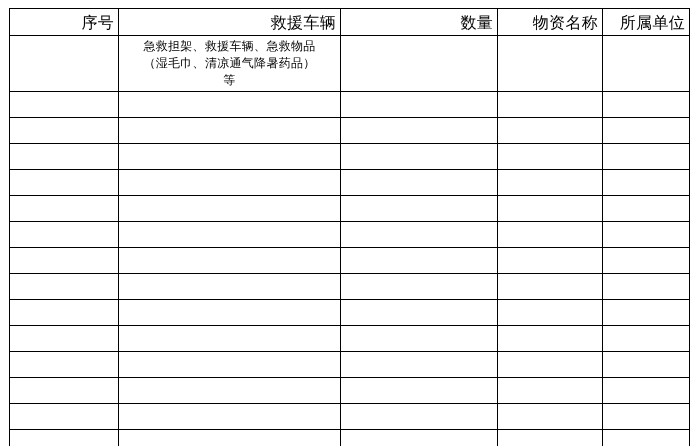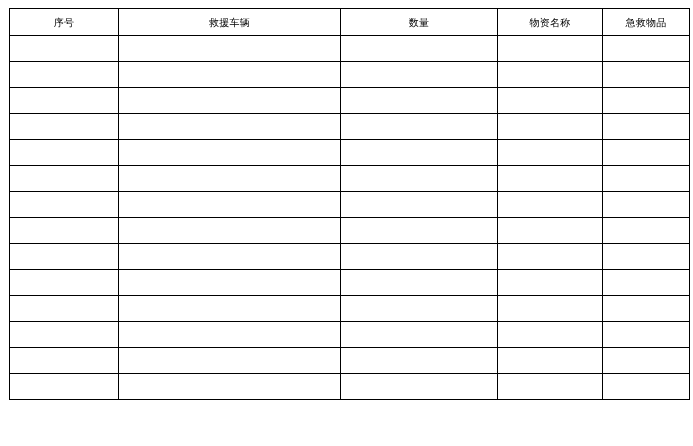"序号" table.materials-table thead th { font-size: 10px -> 16px; text-align: none -> right }
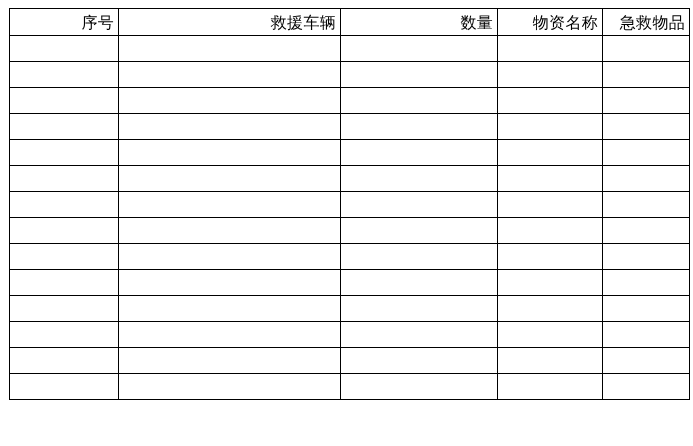"急救物品" span.cell-text { text: 急救物品 -> 所属单位 }
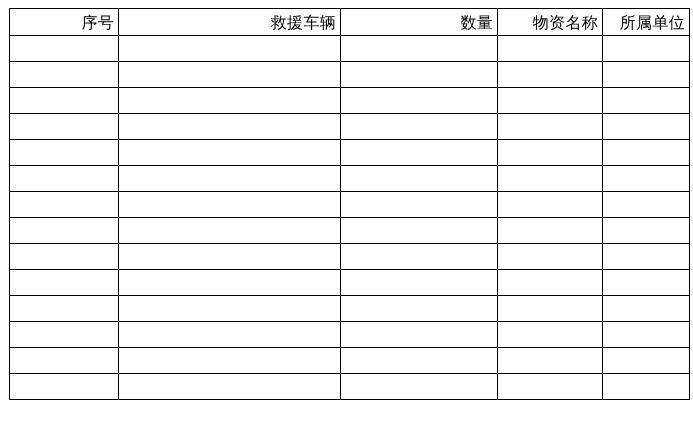"急救担架、救援车辆、急救物品" tr.first-data-row { html: none -> <tr> <td> <span></span> </td> <td> <span>急救担架、救援车辆、急救物品 （湿毛巾、清凉通气降暑药品） 等</span> </td> <td> <span></span> </td> <td> <span></span> </td> <td> <span></span> </td> </tr> }
